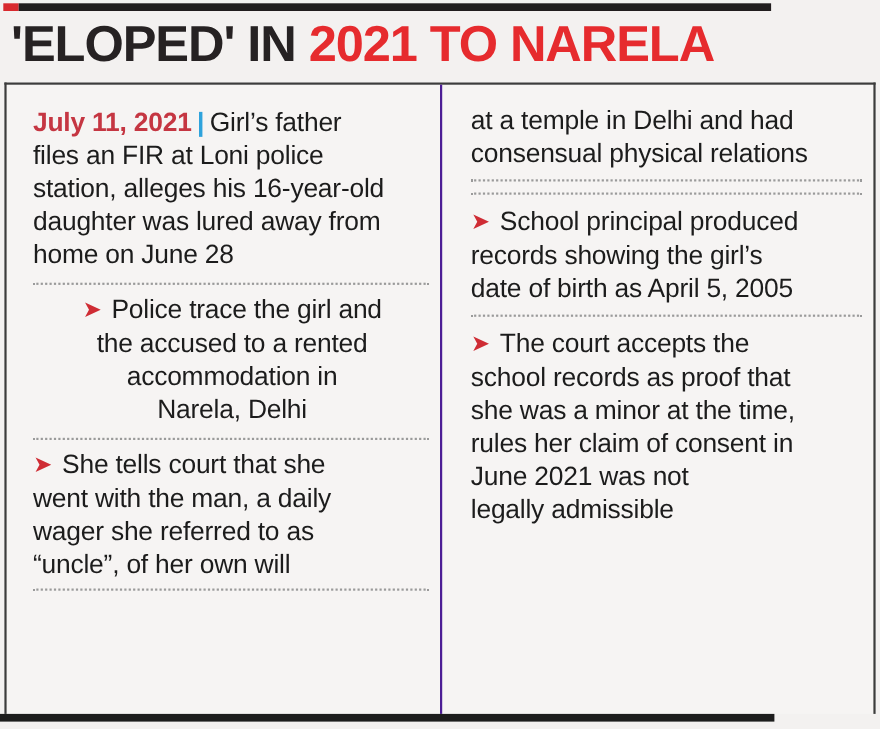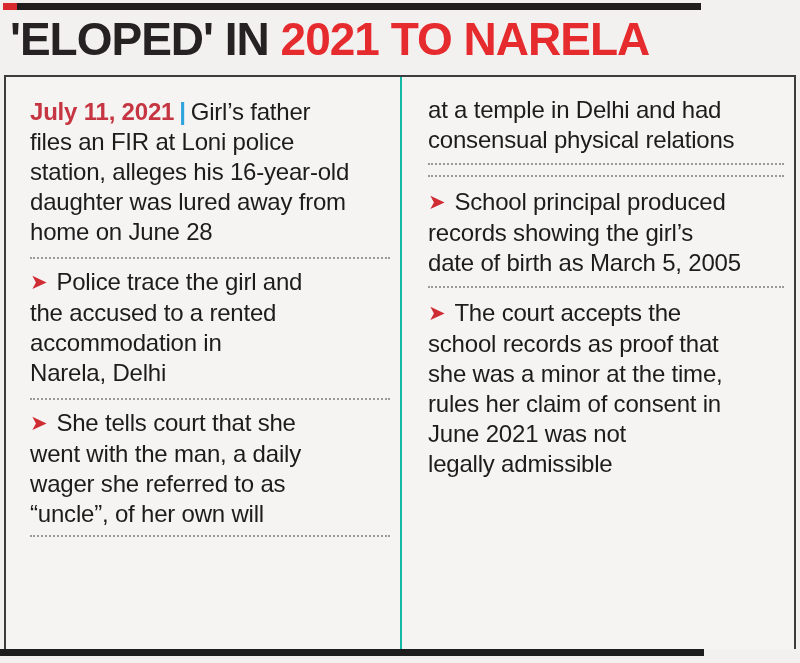"July 11, 2021 | Girl’s" .col-left { border-right: 2px solid #14b8a6 -> 2px solid #4c1d95 }
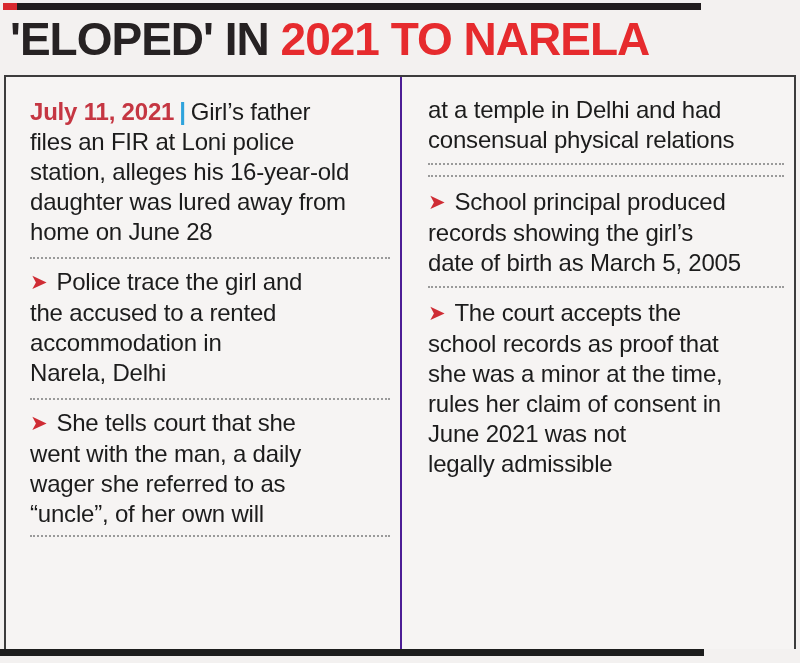"School principal produced" span { text: March -> April }
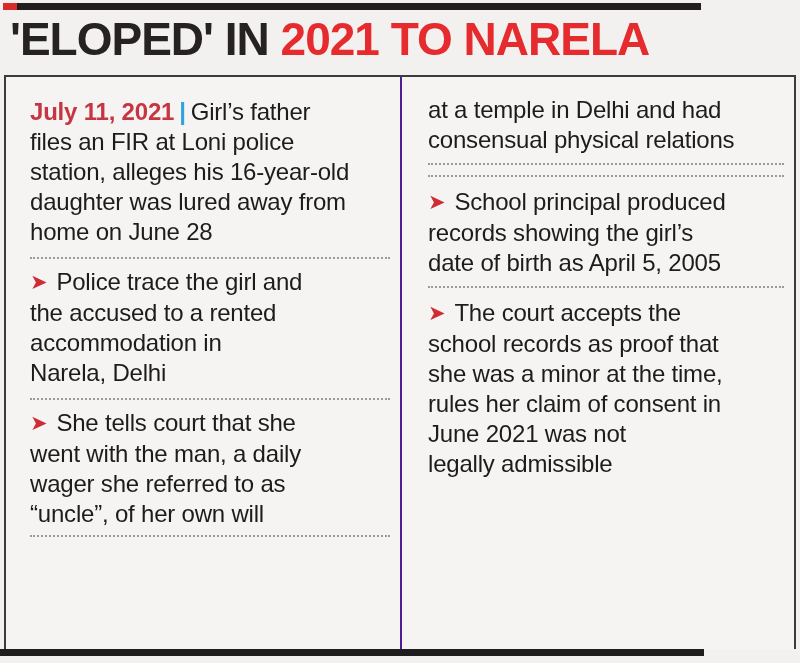"➤ Police trace the girl" .gap-top { text-align: none -> center }
